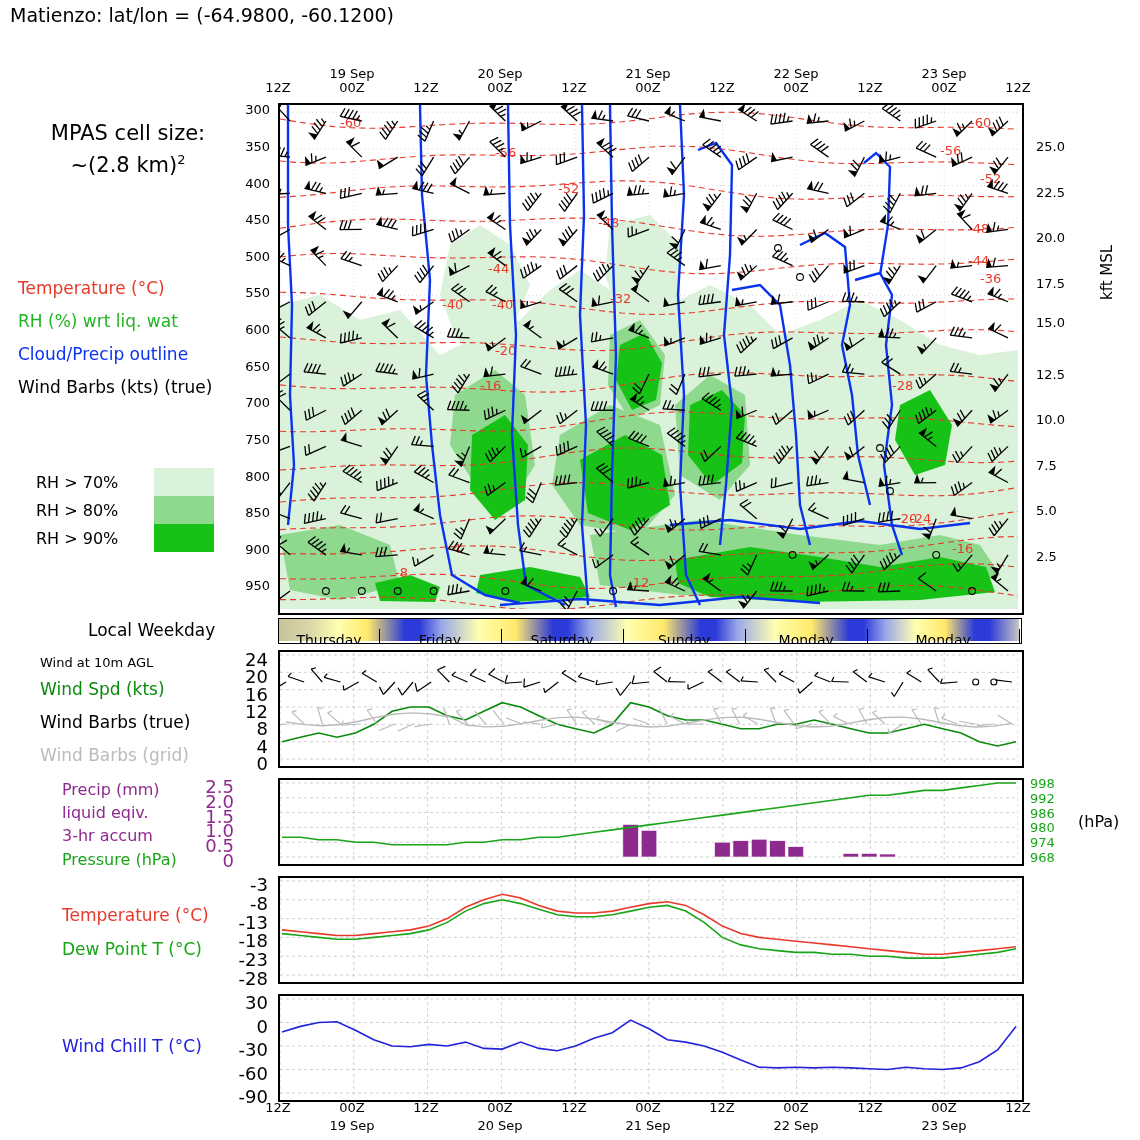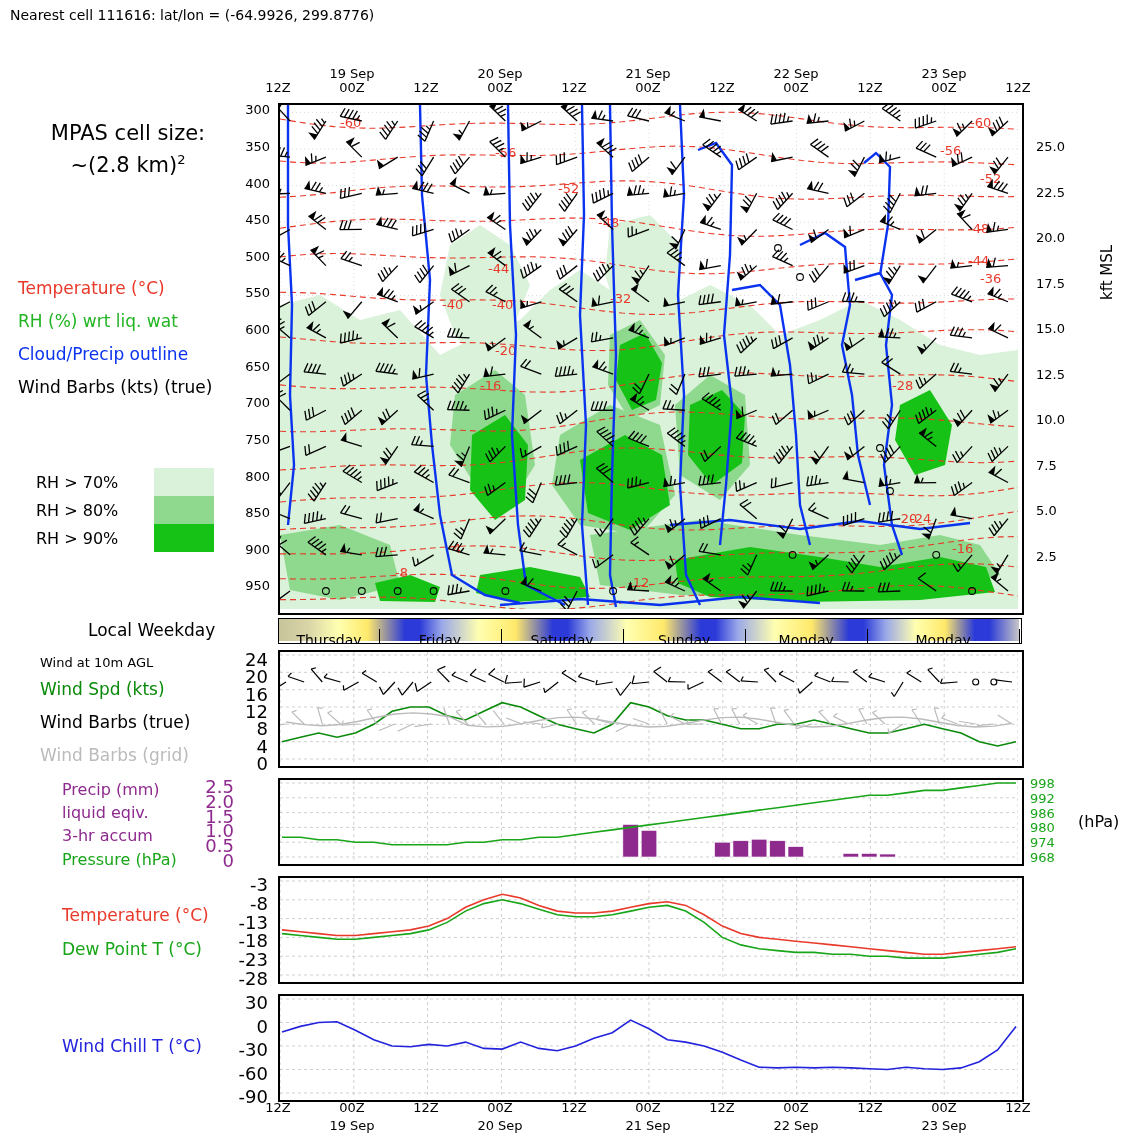"Matienzo: lat/lon = (-64.9800, -60.1200)" div.nowrap { html: none -> <div>Matienzo: lat/lon = (-64.9800, -60.1200)</div> }
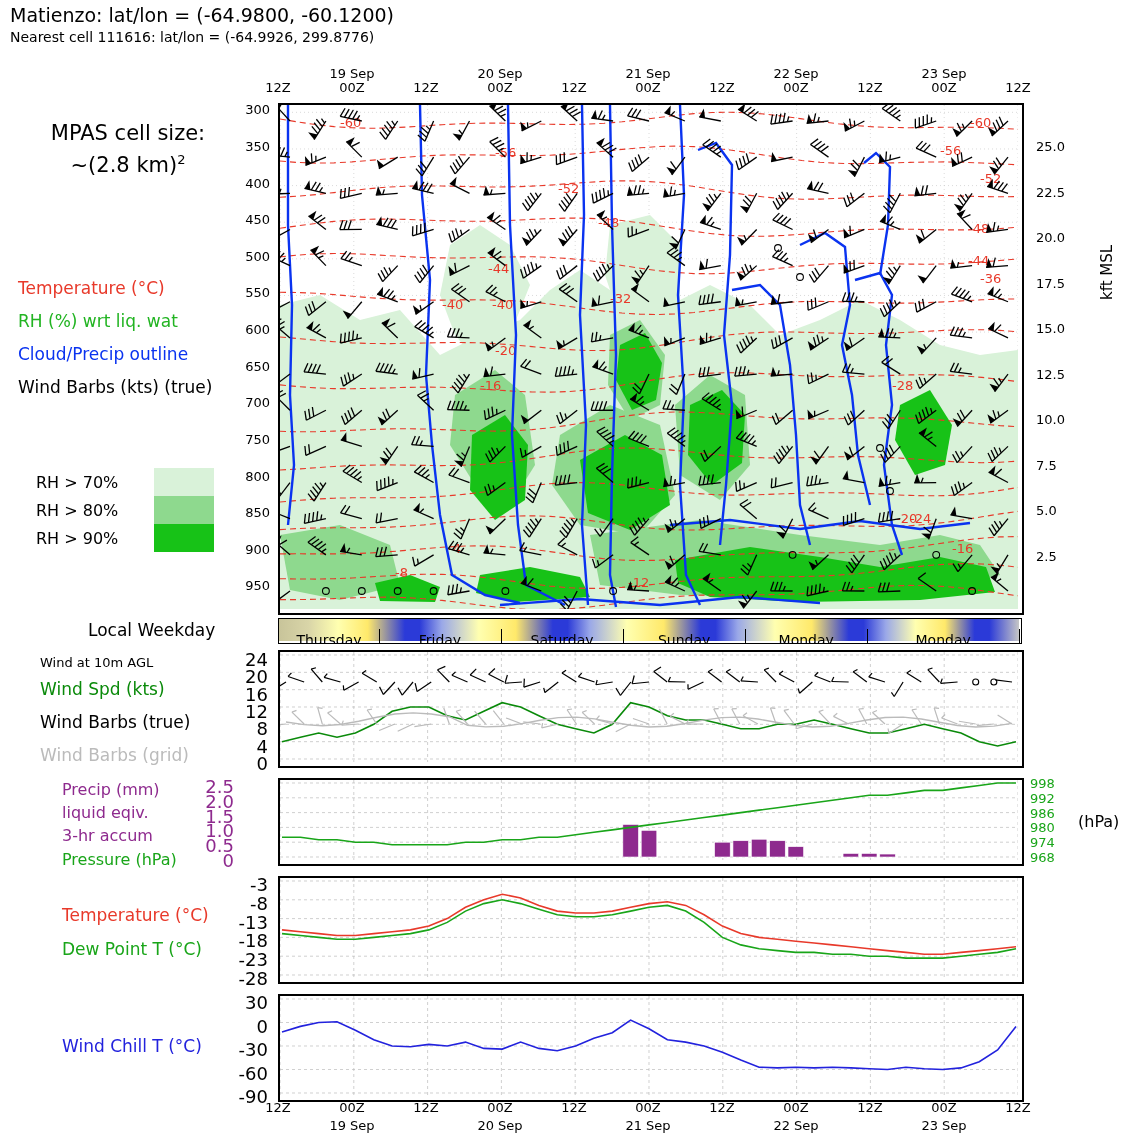"Nearest cell 111616: lat/lon =" div.sub { html: <div>Nearest cell 111616: lat/lon = (-64.9926, 299.8776)</div> -> none }
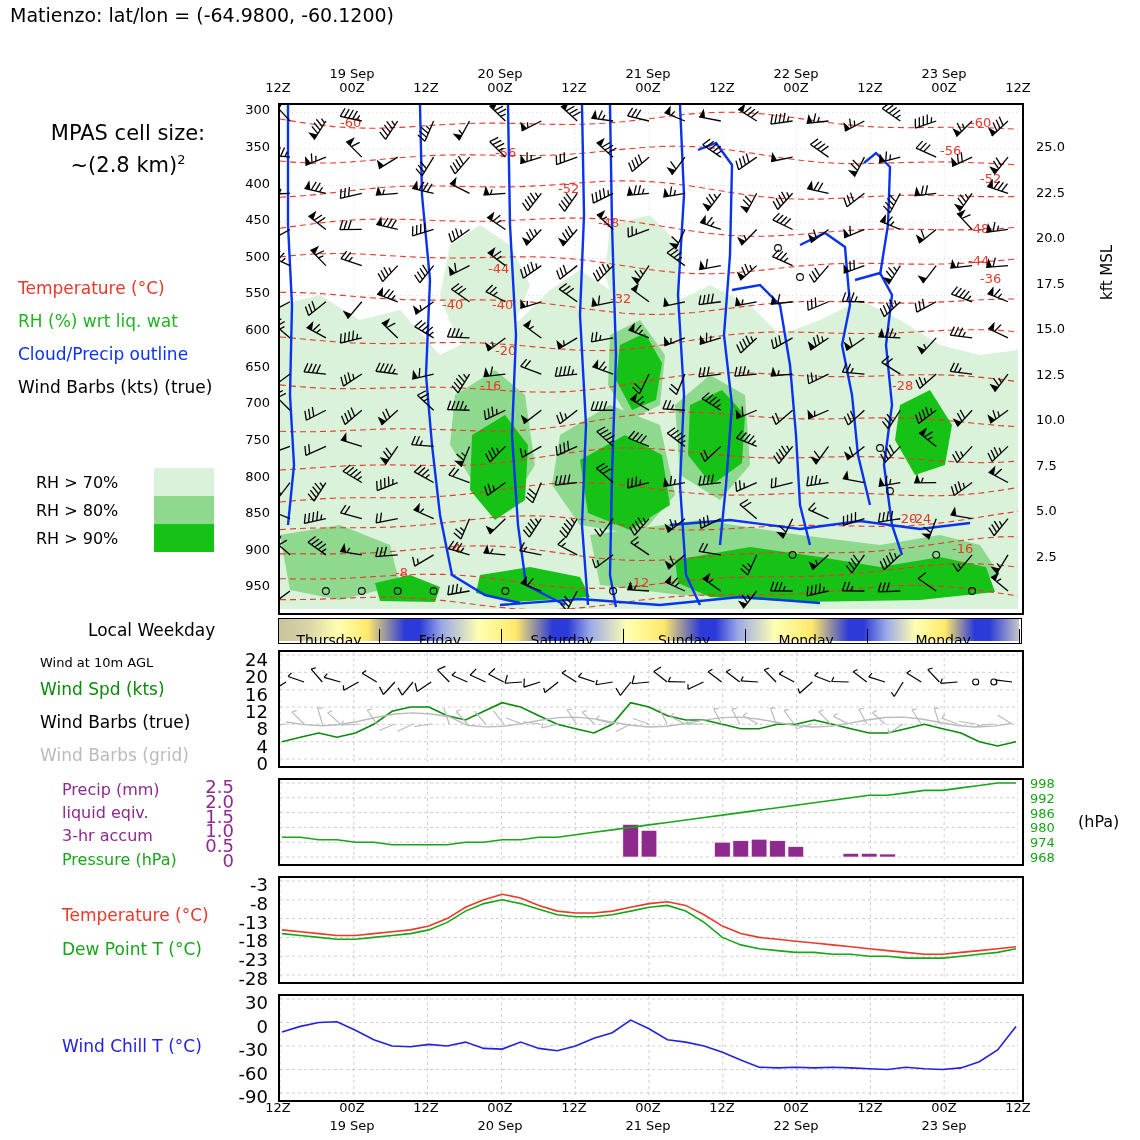"15.0" div.klab { top: 218px -> 212px }
